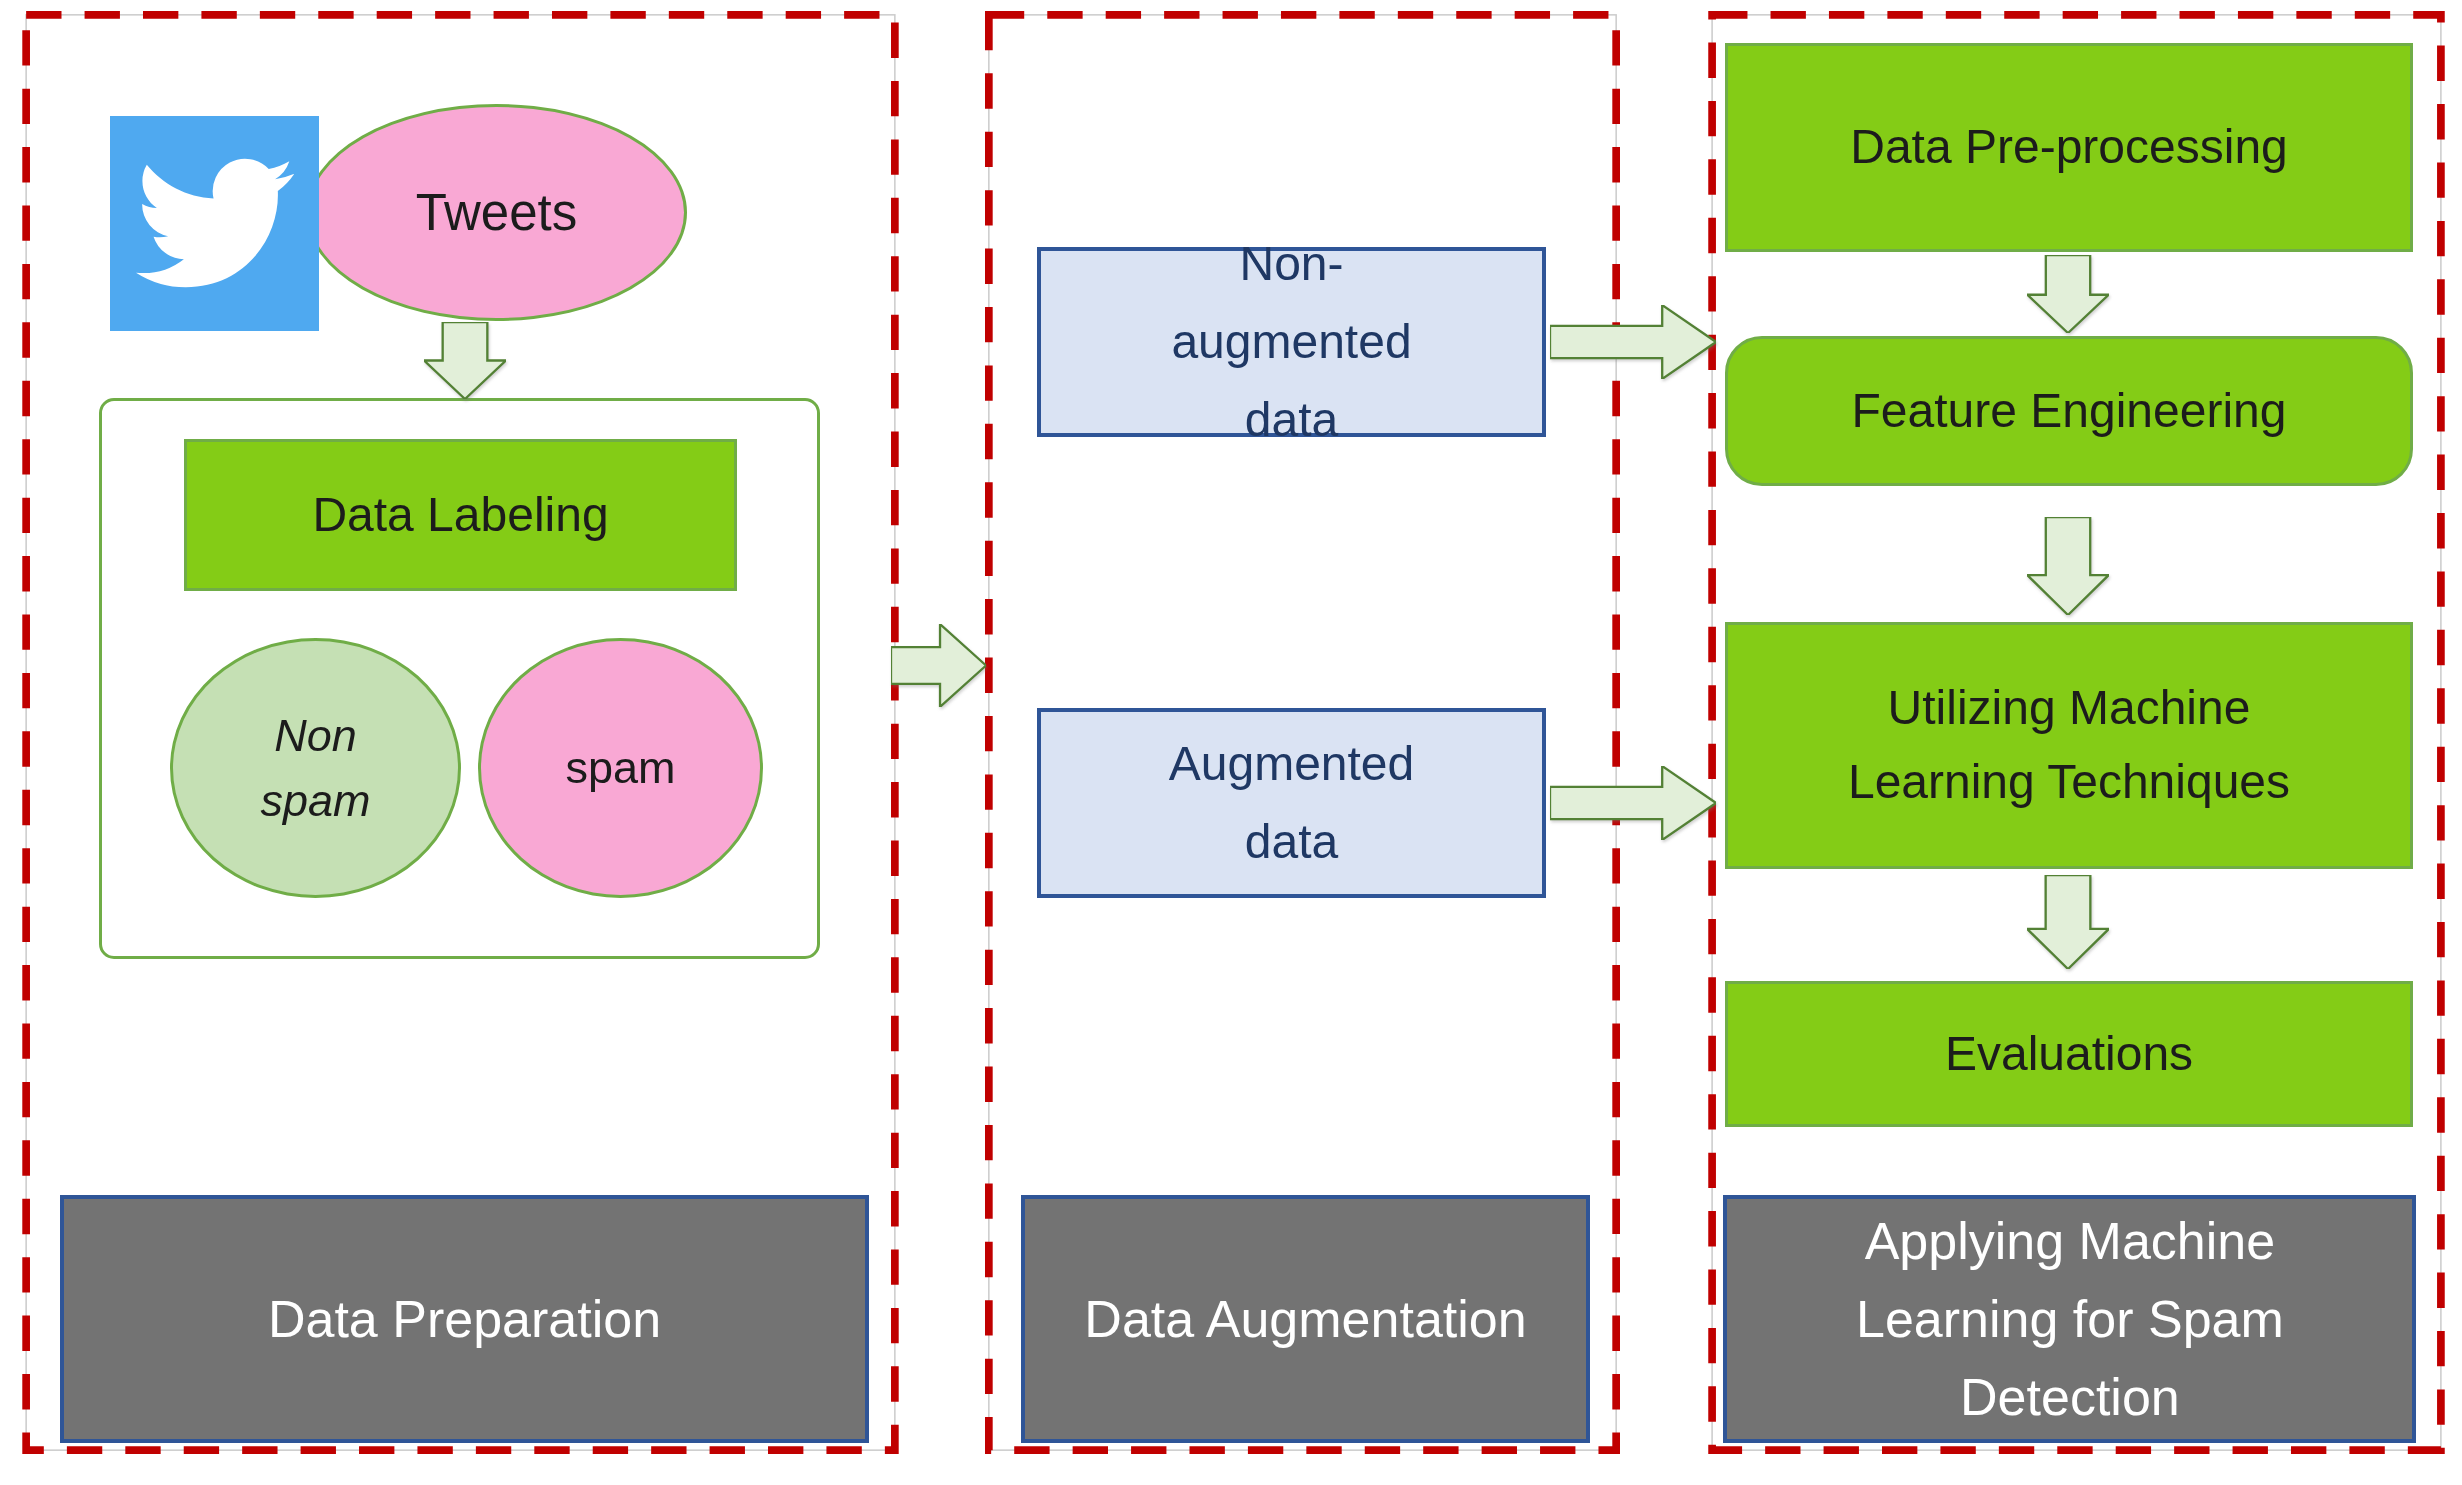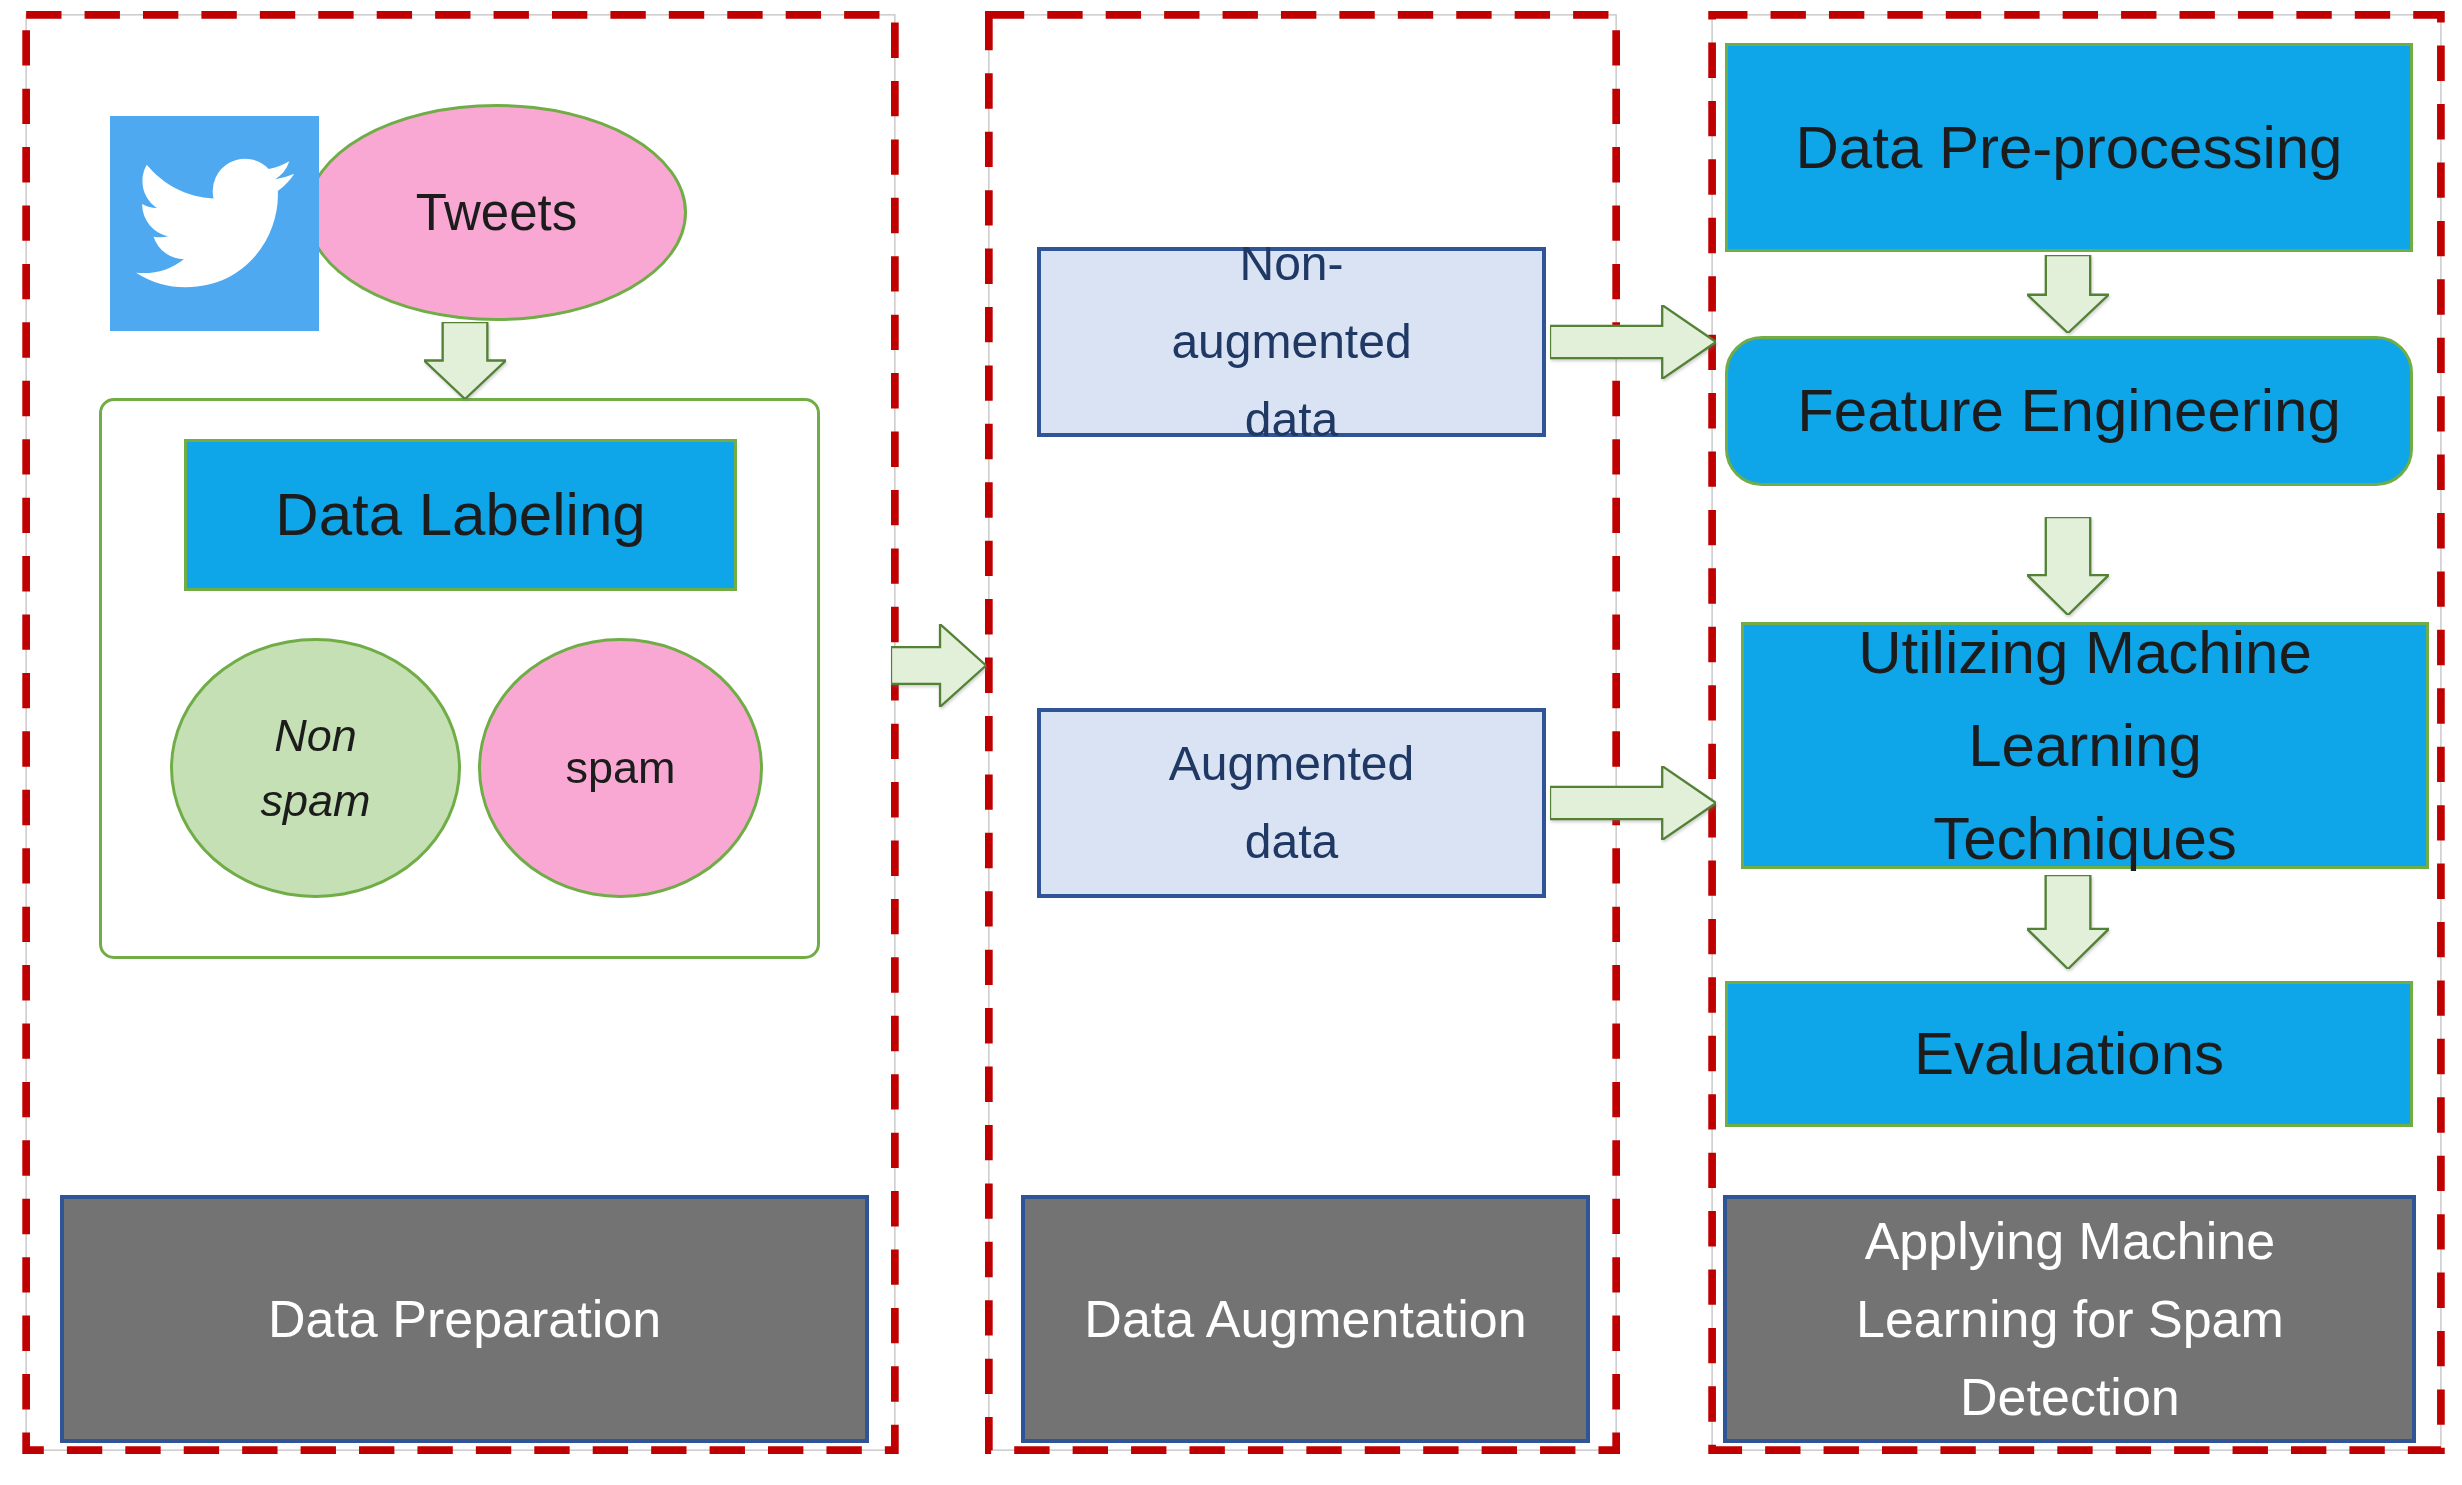"Data Pre-processing" .green-box { background: #0ea5e9 -> #84cc16; font-size: 60px -> 48px }
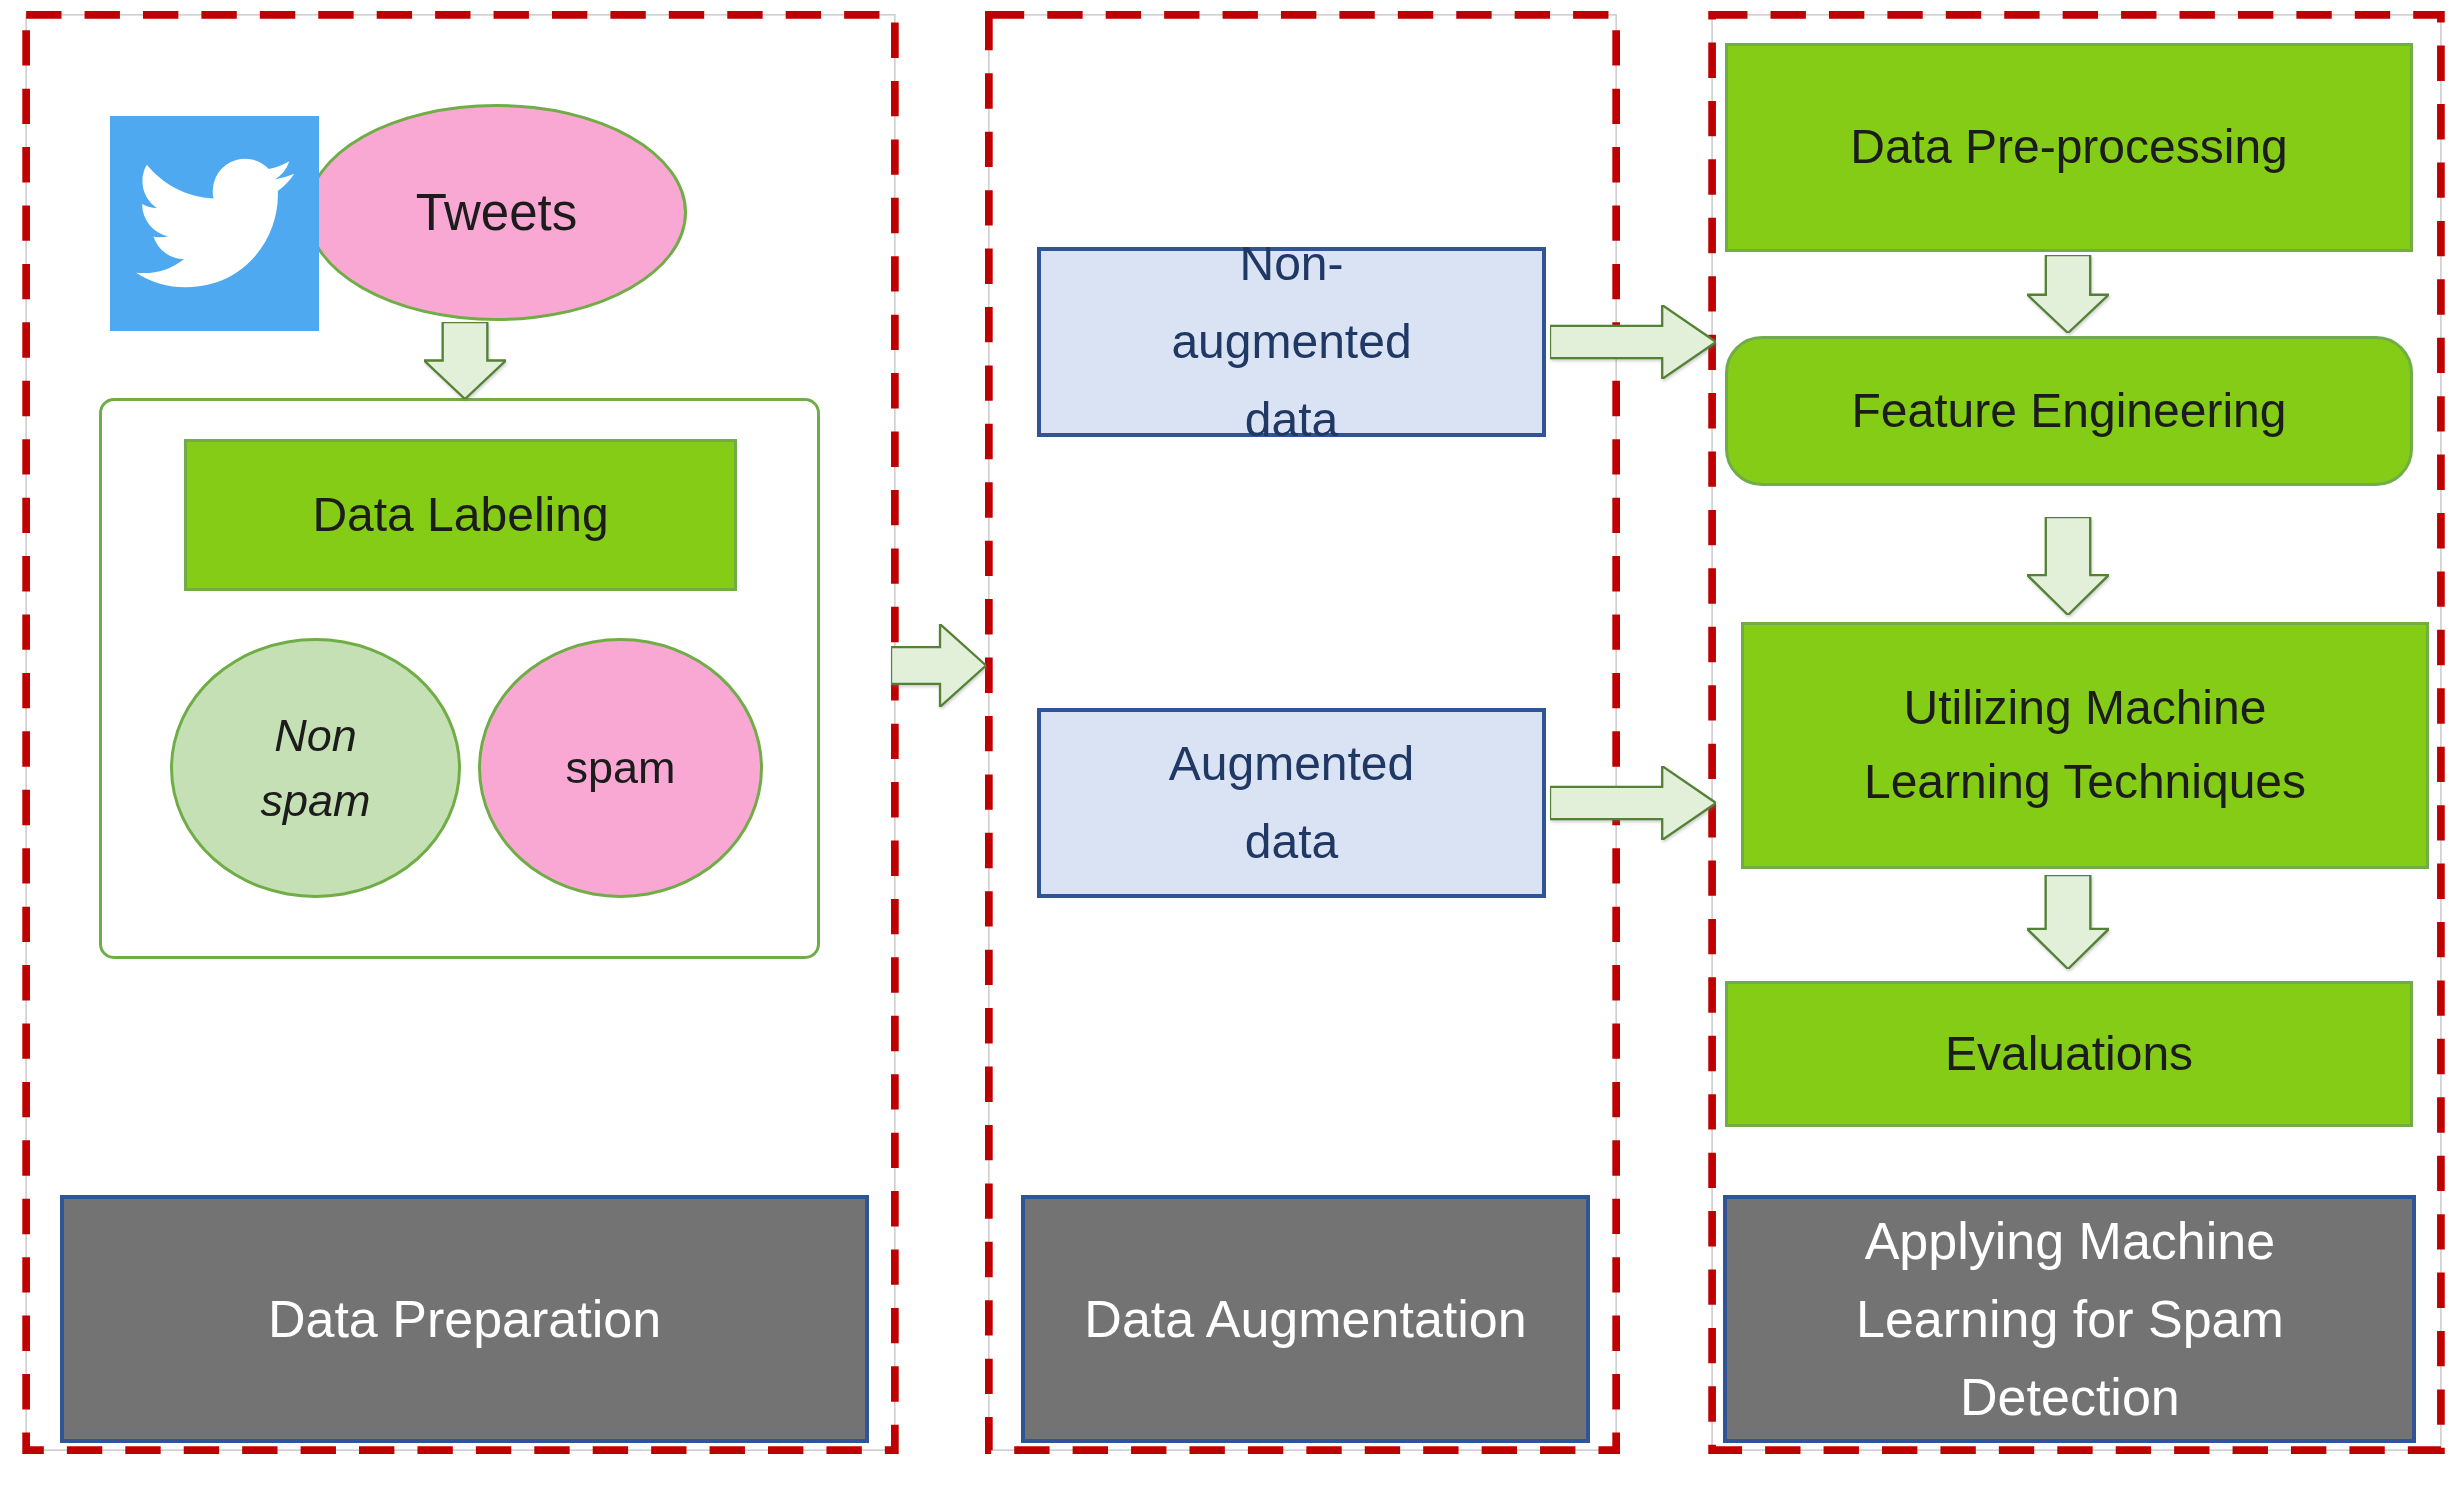"Utilizing Machine Learning Techniques" div.abs { margin-left: 16px -> none }
